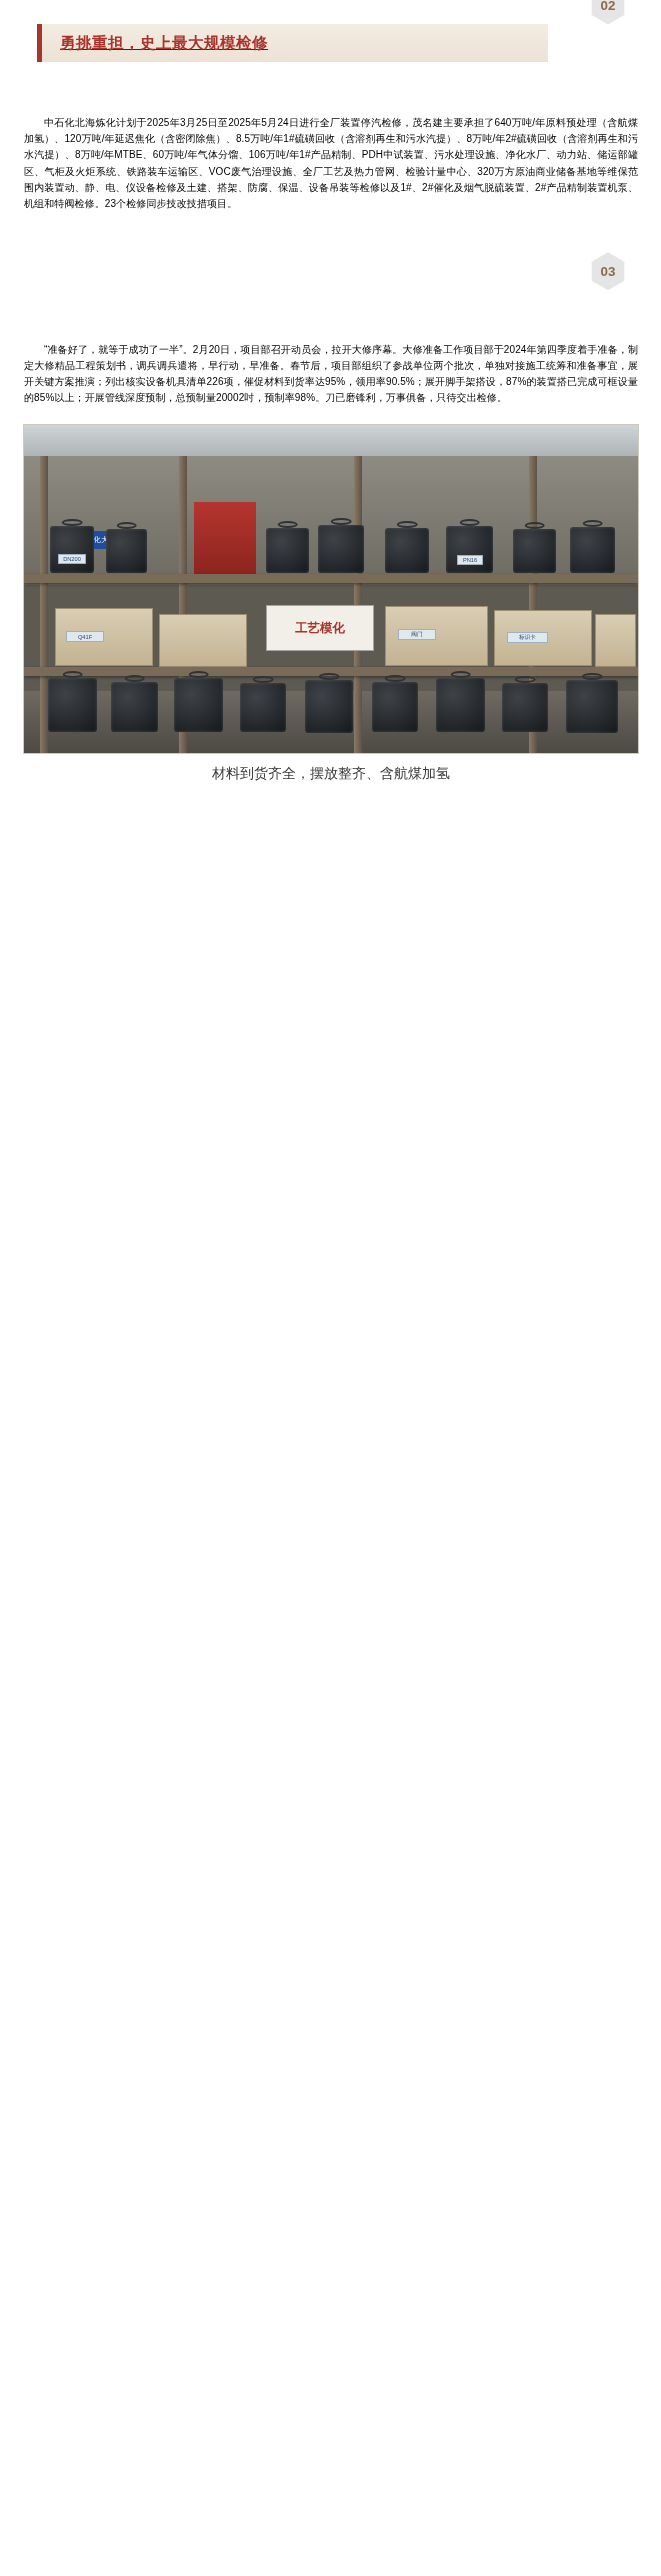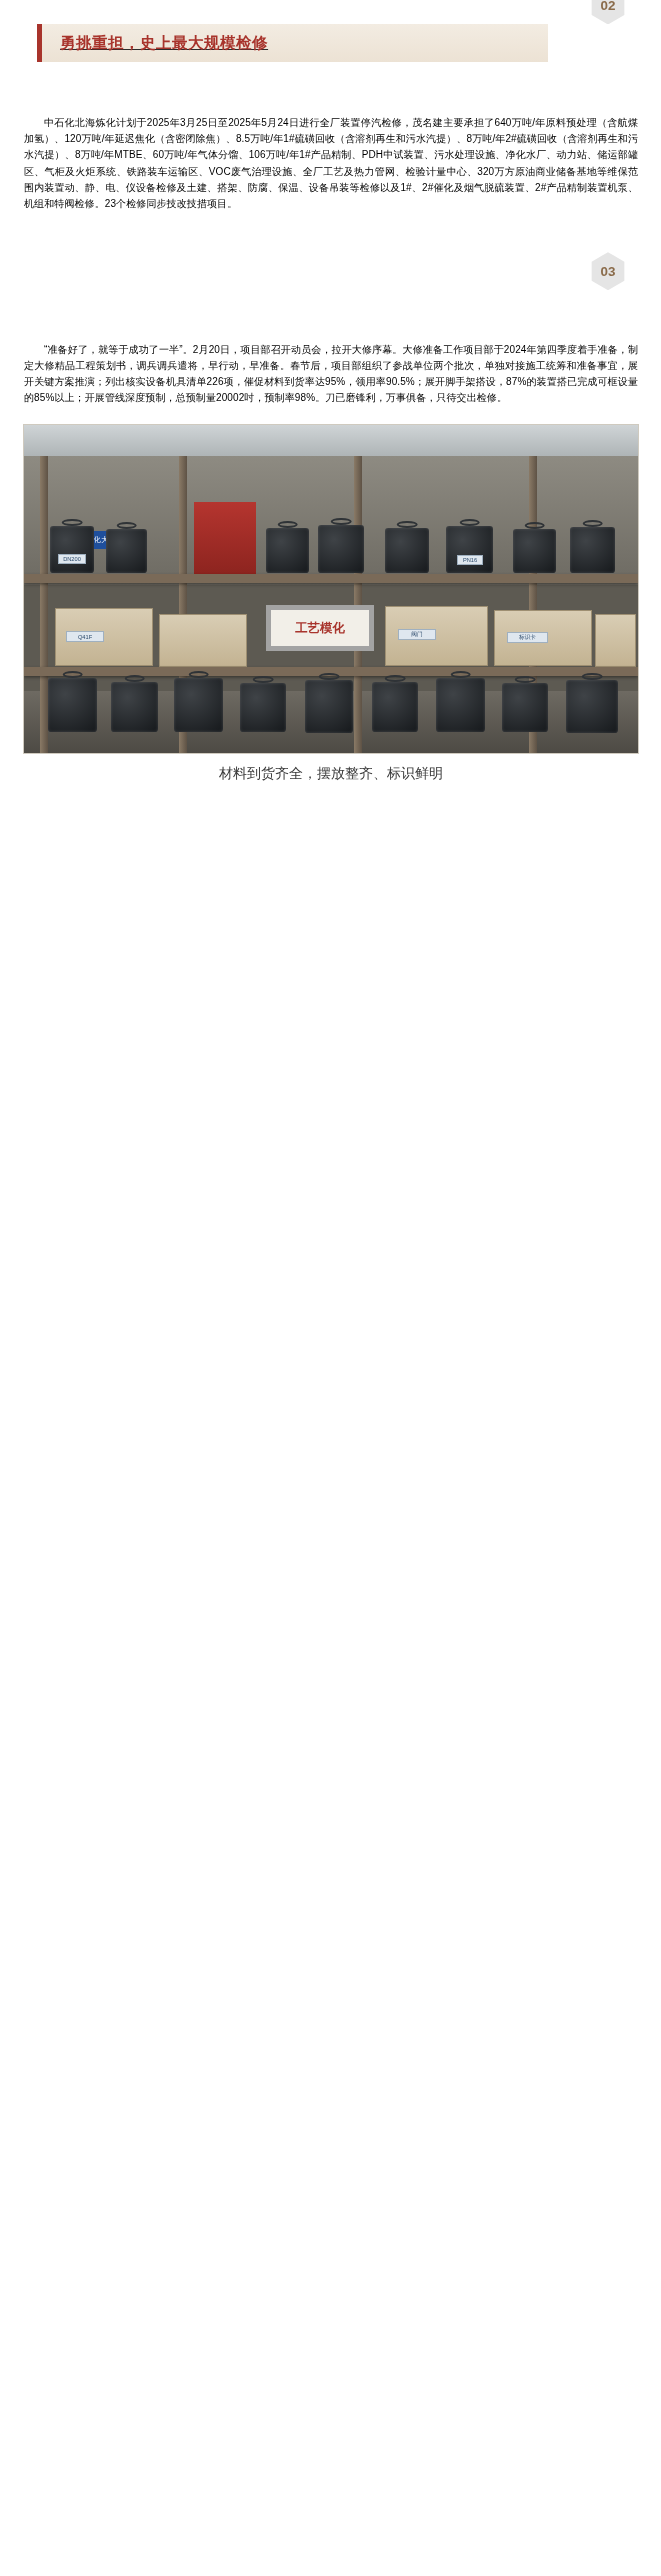"工艺模化" .photo .whitesign { border: 5px solid #a3a3a3 -> 1px solid #a3a3a3 }
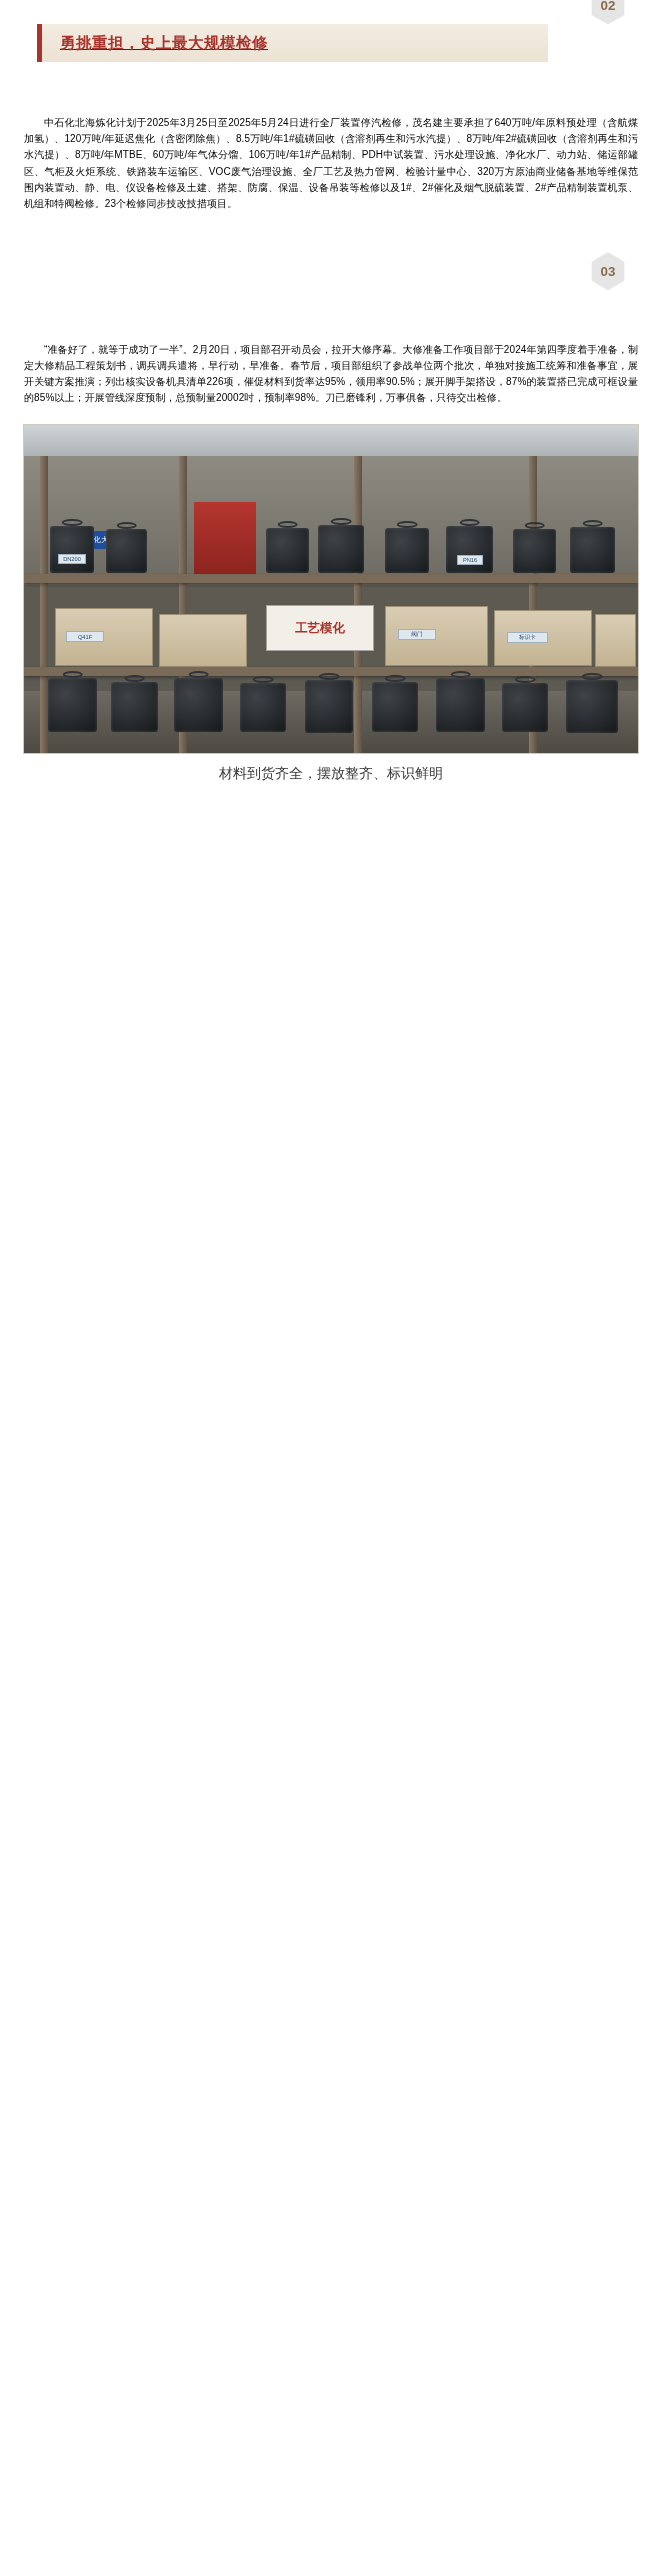"材料到货齐全，摆放整齐、标识鲜明" div.caption { text: 标识鲜明 -> 含航煤加氢 }
